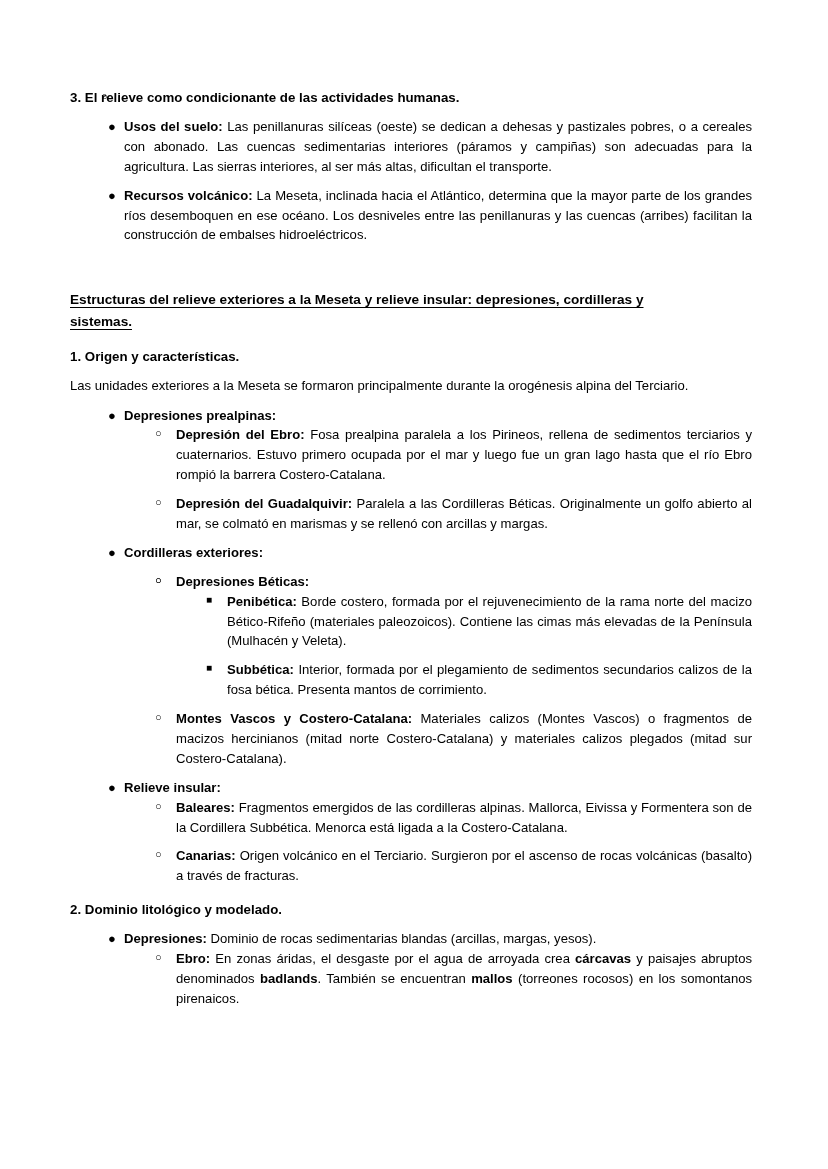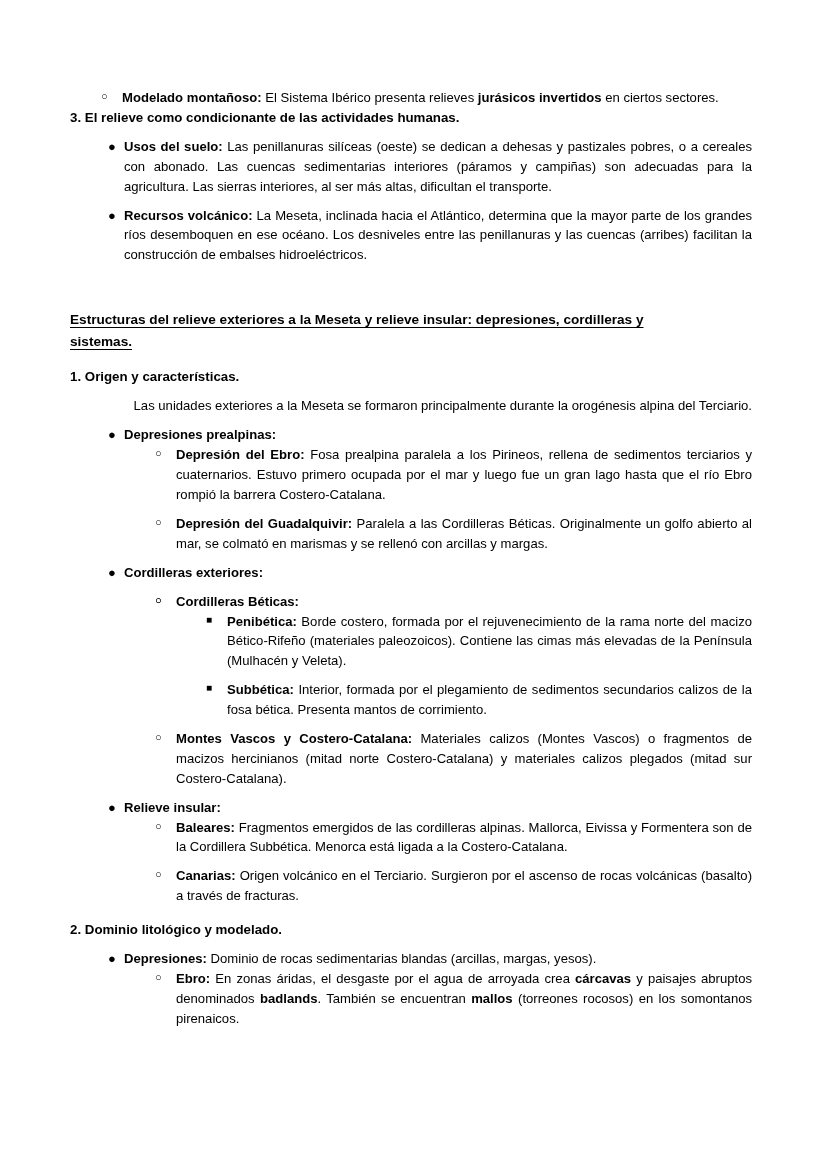"Modelado montañoso: El Sistema Ibérico" span { html: <span><span>Modelado montañoso:</span><span> El Sistema Ibérico presenta relieves </span><span>jurásicos invertidos</span><span> en ciertos sectores.</span></span> -> none }
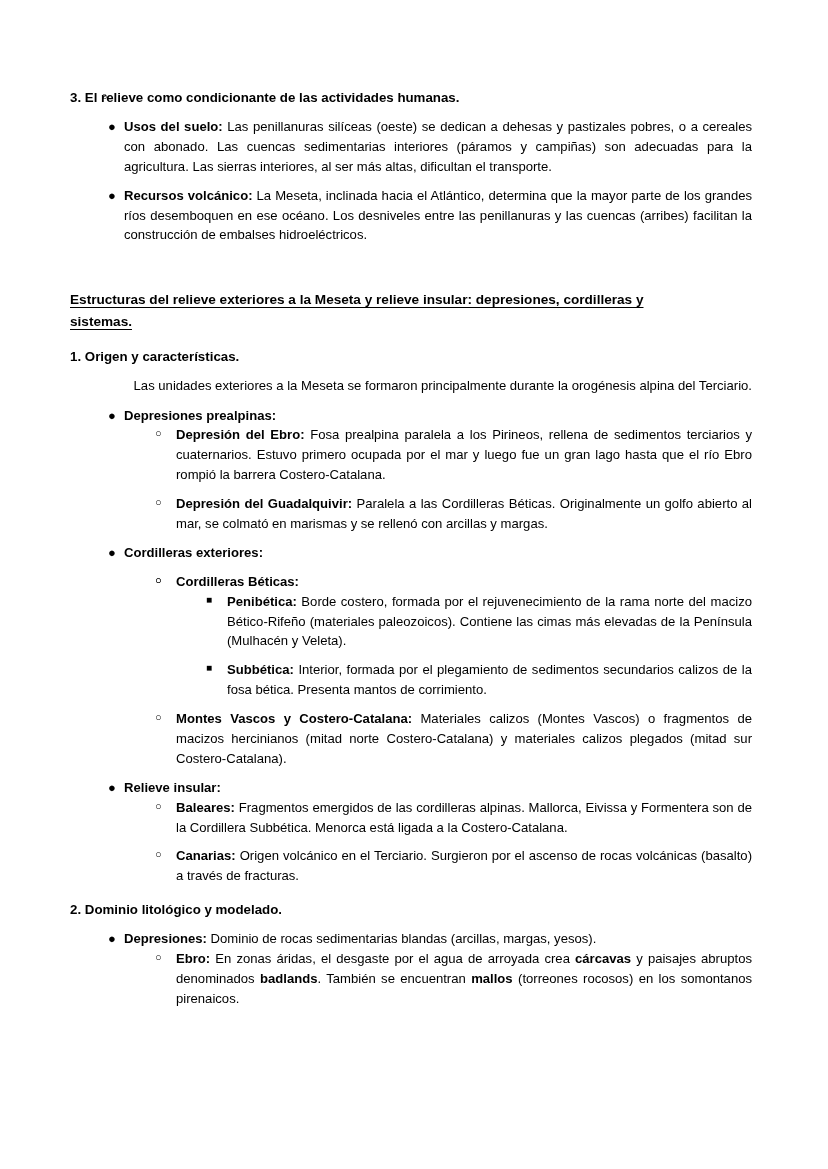"Las unidades exteriores a la" .plain-paragraph { text-align: right -> left }
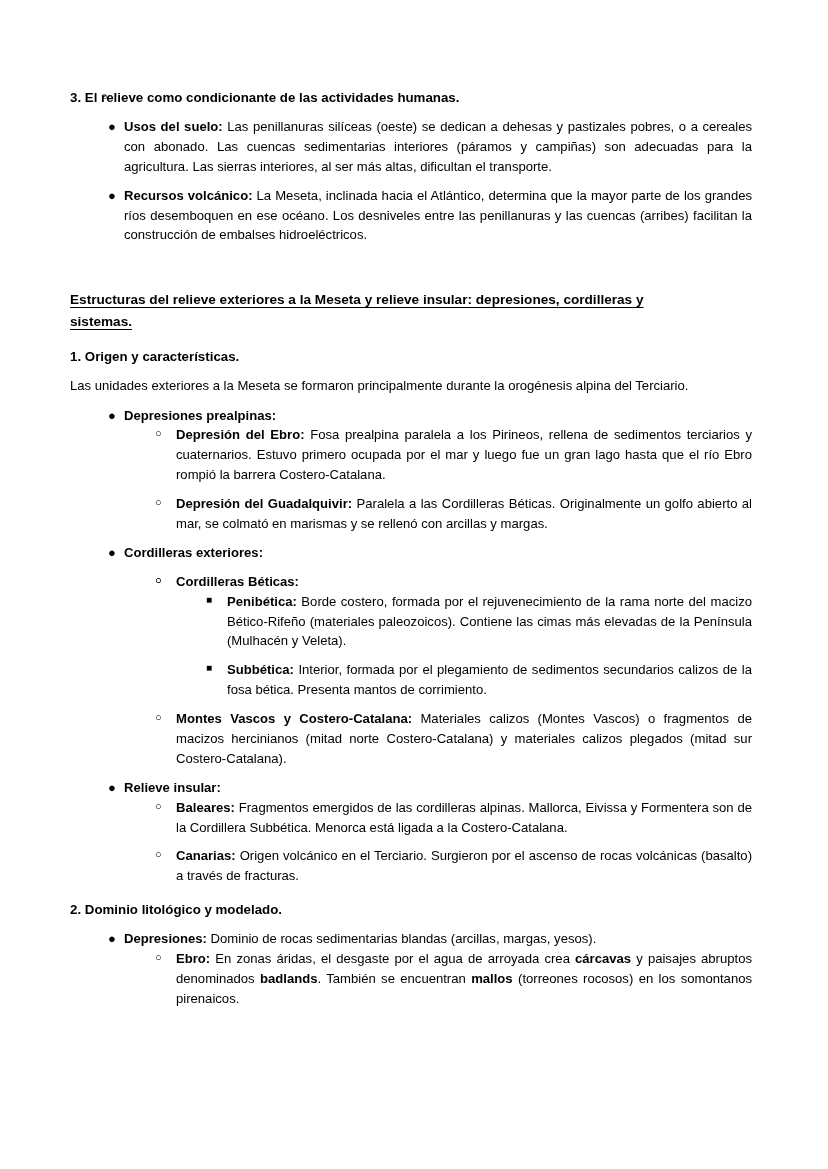"Cordilleras Béticas:" span.lead { text: Cordilleras -> Depresiones }
